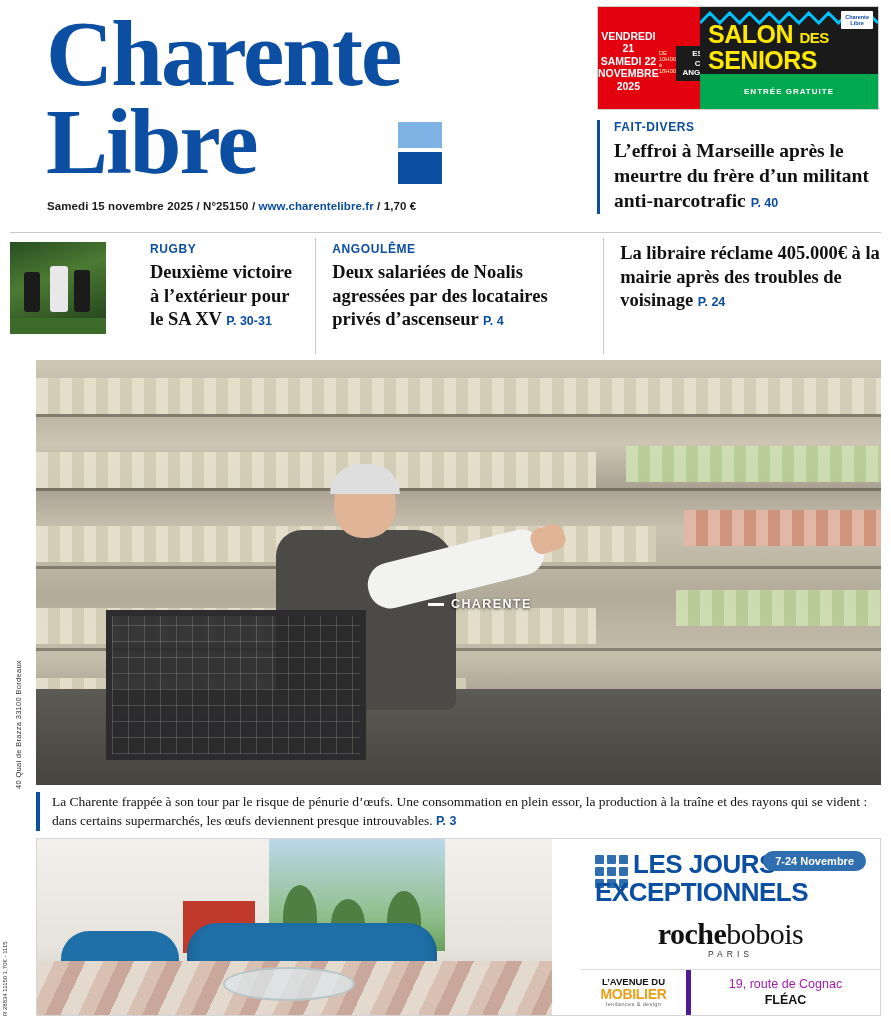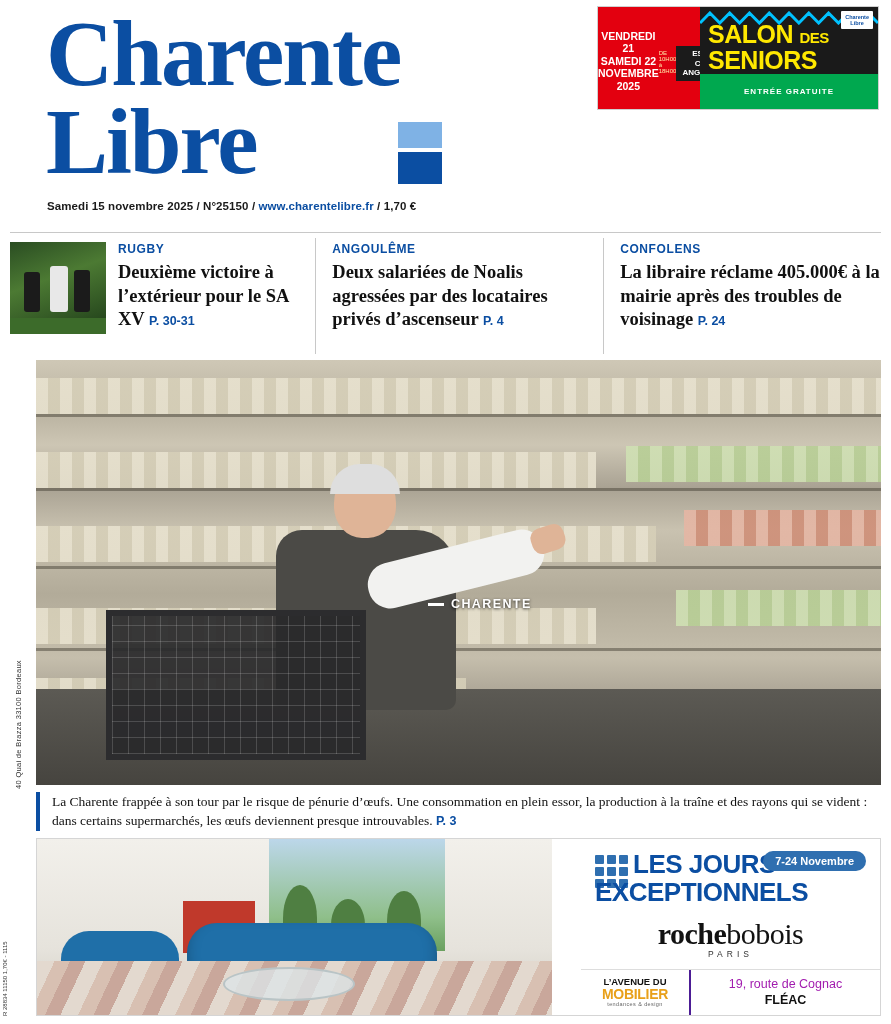"FAIT-DIVERS" div.teaser-top { html: none -> <div> <div>FAIT-DIVERS</div> <div> <span>L’effroi à Marseille après le meurtre du frère d’un militant anti-narcotrafic</span> <span>P. 40</span> </div> </div> }
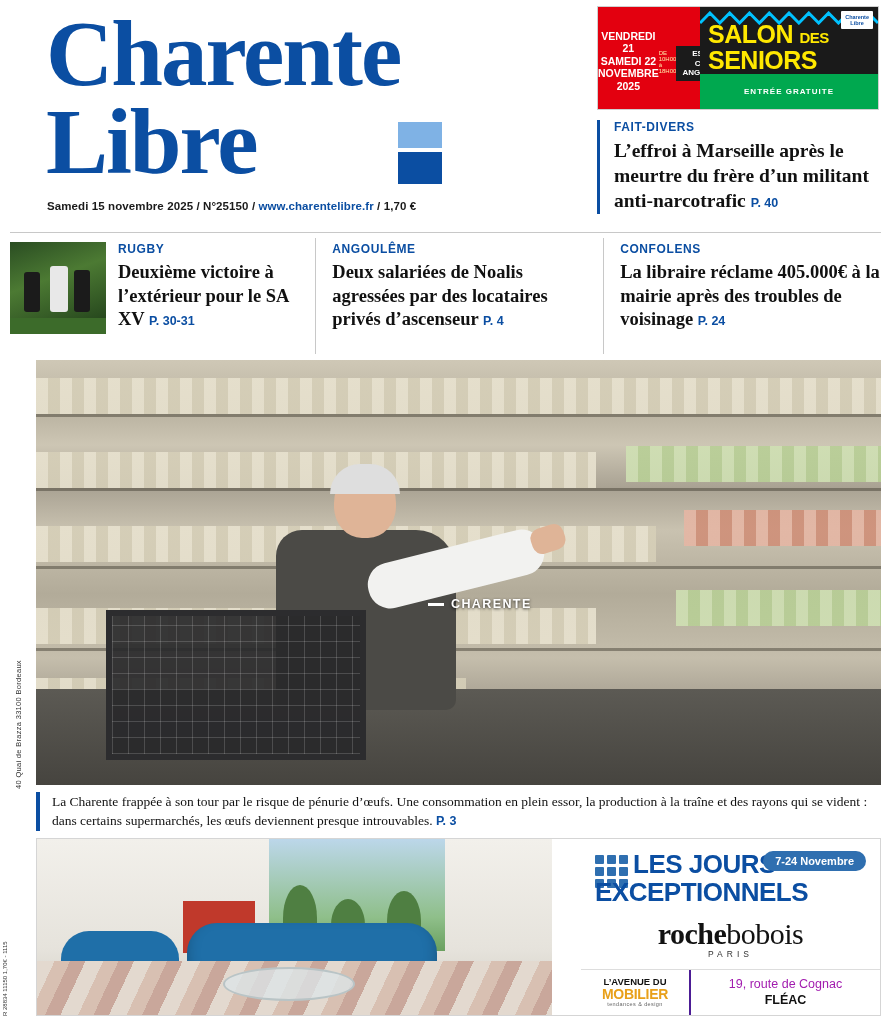"RUGBY" .tcol.c1 { gap: none -> 32px }
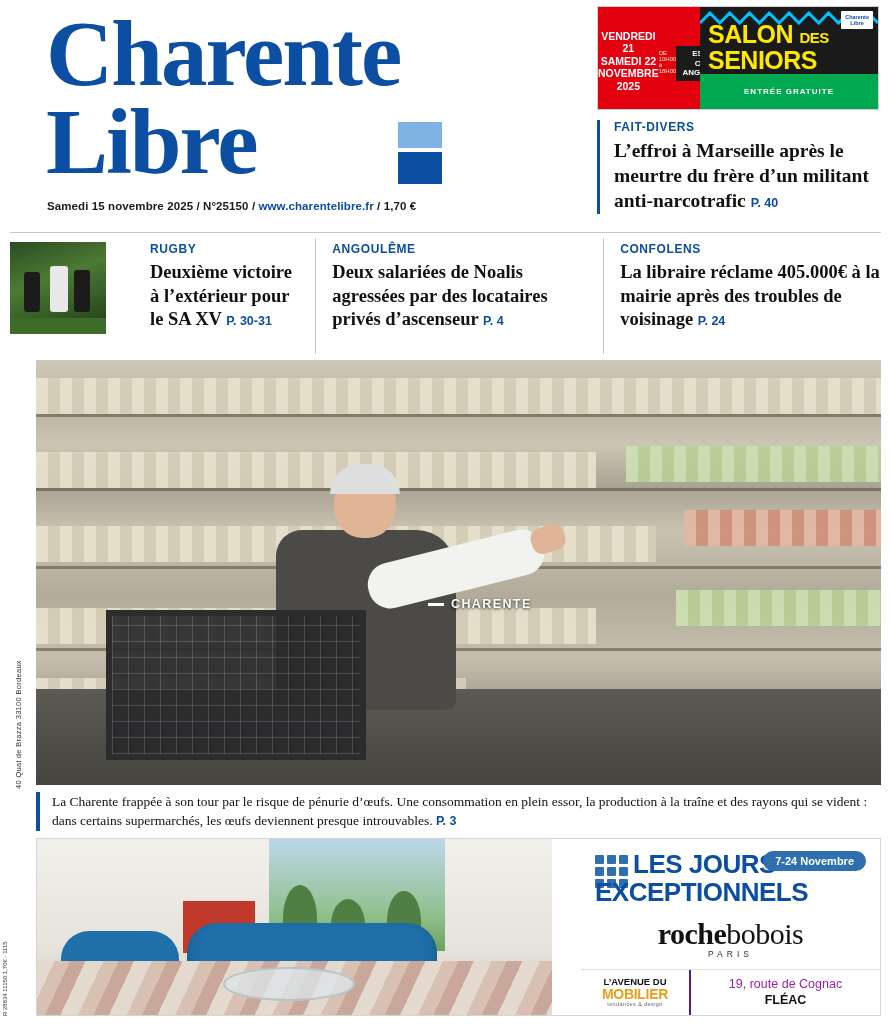"CONFOLENS" div.kicker { html: <div>CONFOLENS</div> -> none }
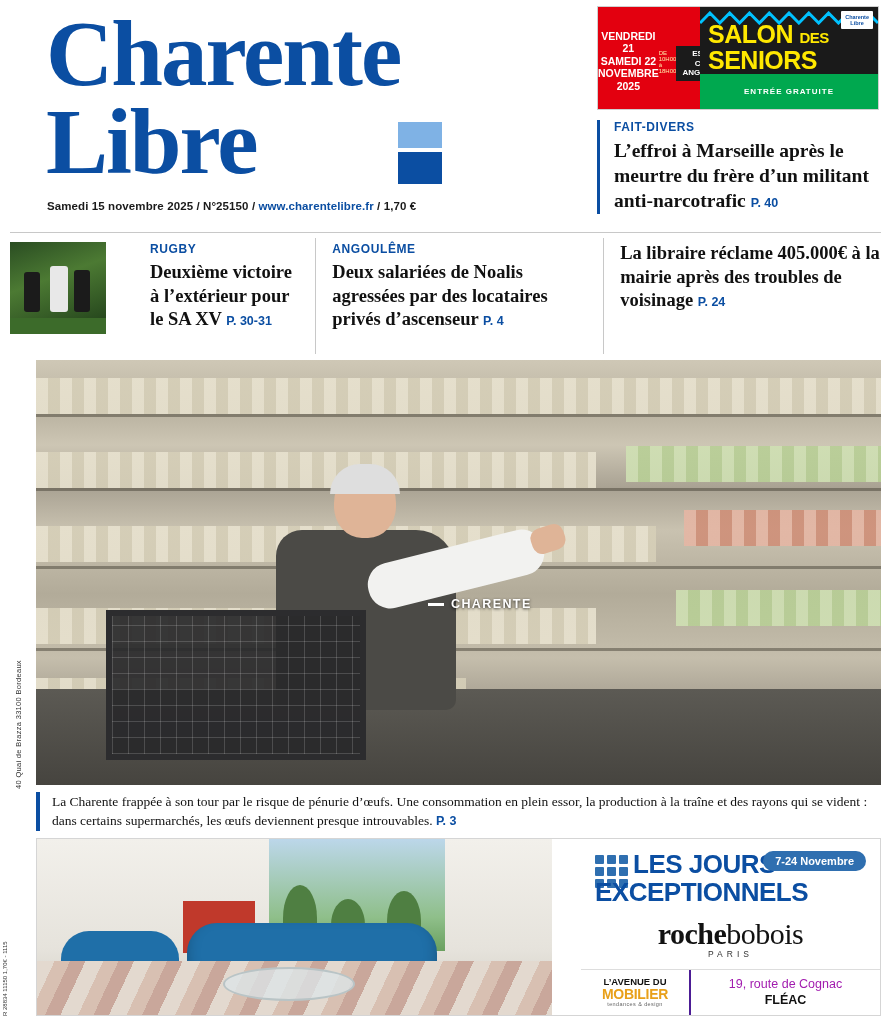"L’AVENUE DU" .ba-logo { border-right: 2px solid #4c1d95 -> 5px solid #4c1d95 }
